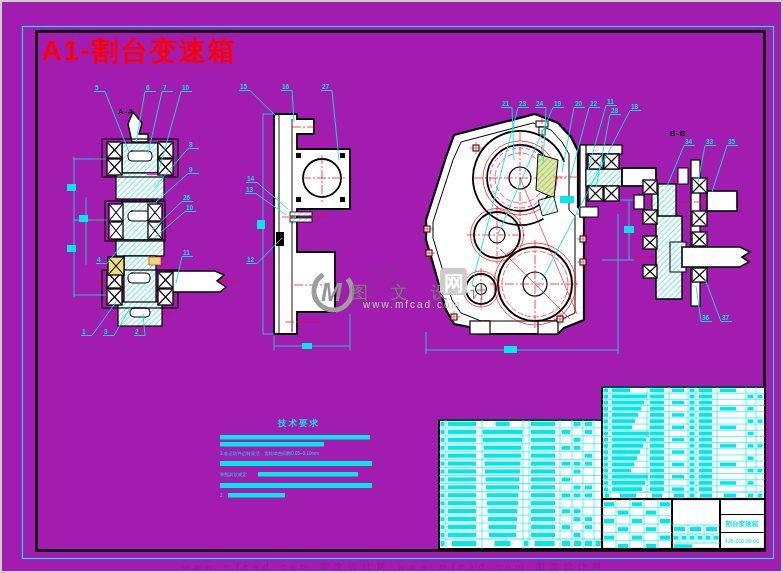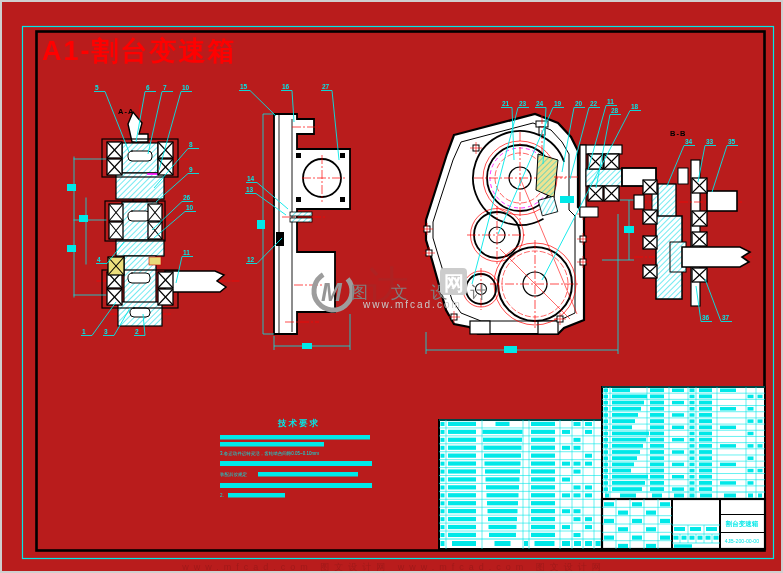"A1-割台变速箱" .page { background: #b91c1c -> #a21caf }
